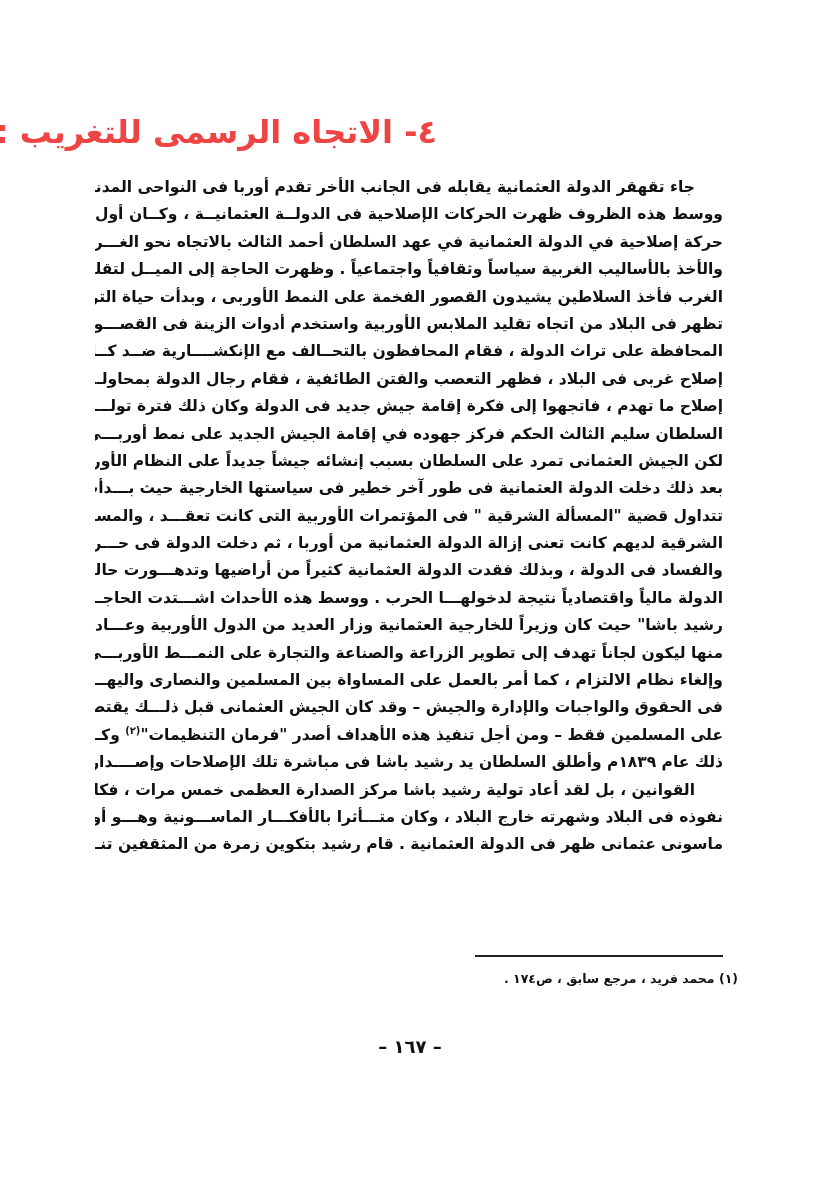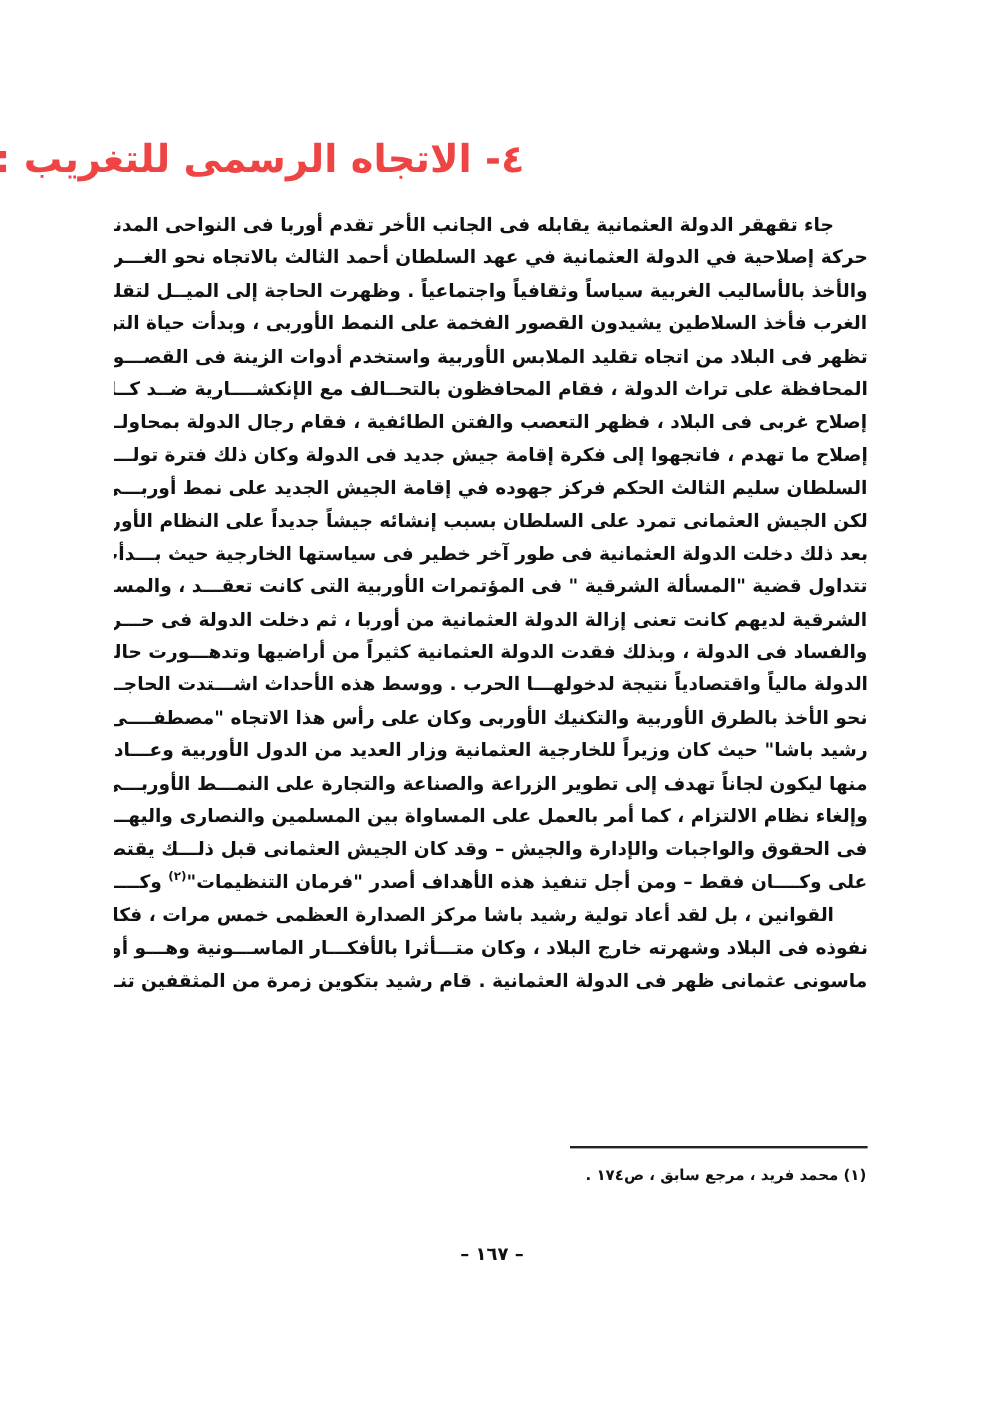"ووسط هذه الظروف ظهرت الحركات" div.line { html: none -> <div>ووسط هذه الظروف ظهرت الحركات الإصلاحية فى الدولــة العثمانيــة ، وكــان أول</div> }
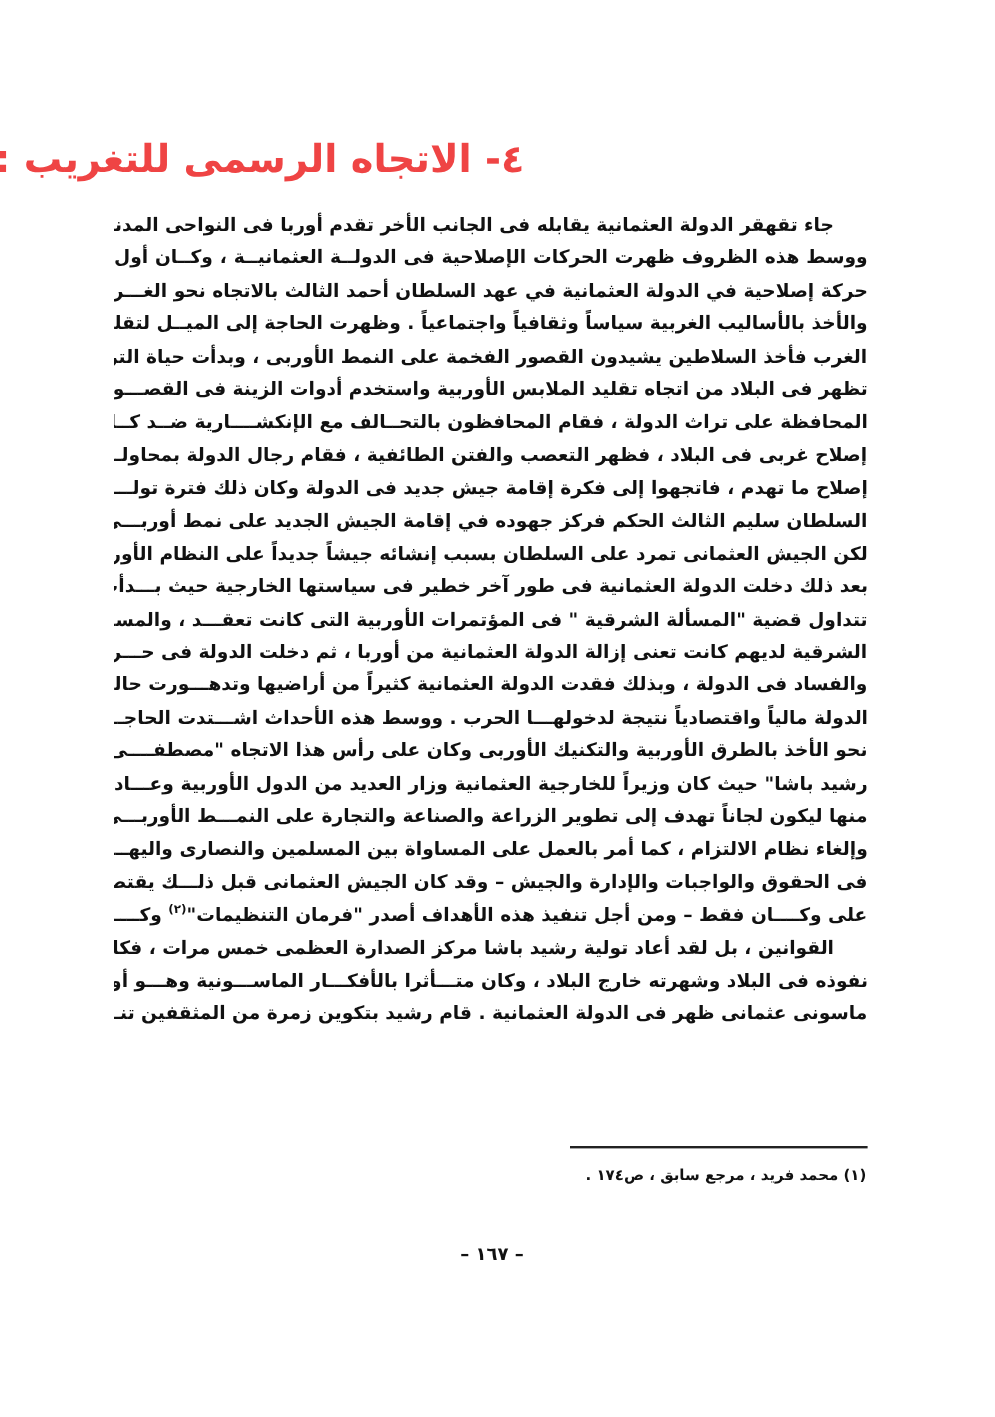"نحو الأخذ بالطرق الأوربية والتكنيك" div.line { html: <div>نحو الأخذ بالطرق الأوربية والتكنيك الأوربى وكان على رأس هذا الاتجاه "مصطفــــى</div> -> none }
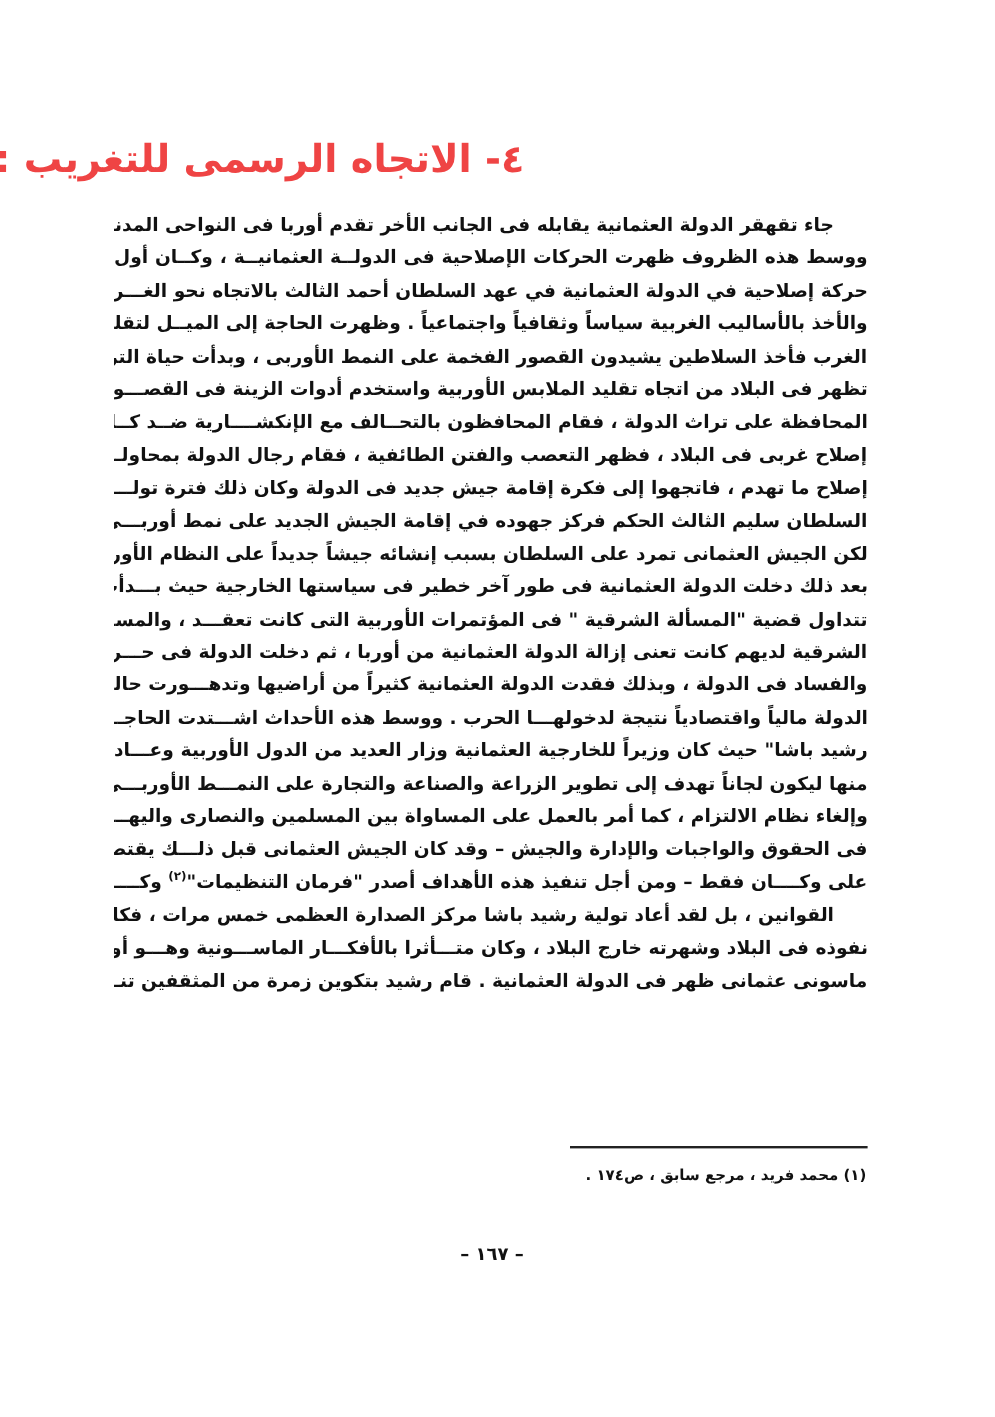"على وكــــان فقط – ومن" span { text: وكــــان -> المسلمين }
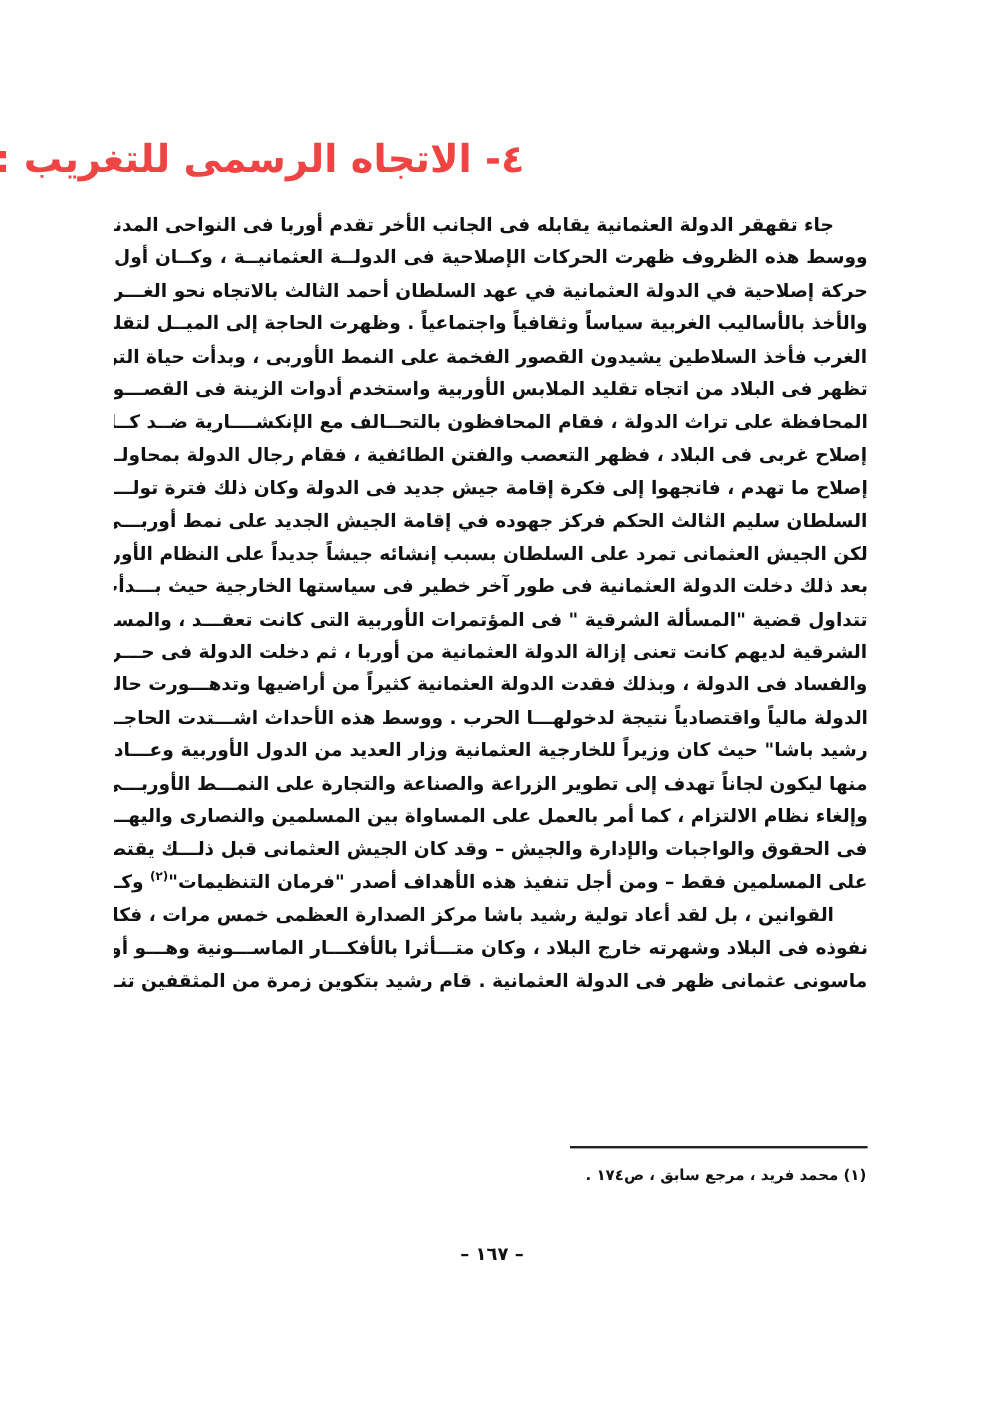"ذلك عام ١٨٣٩م وأطلق السلطان" div.line { html: none -> <div>ذلك عام ١٨٣٩م وأطلق السلطان يد رشيد باشا فى مباشرة تلك الإصلاحات وإصــــدار</div> }
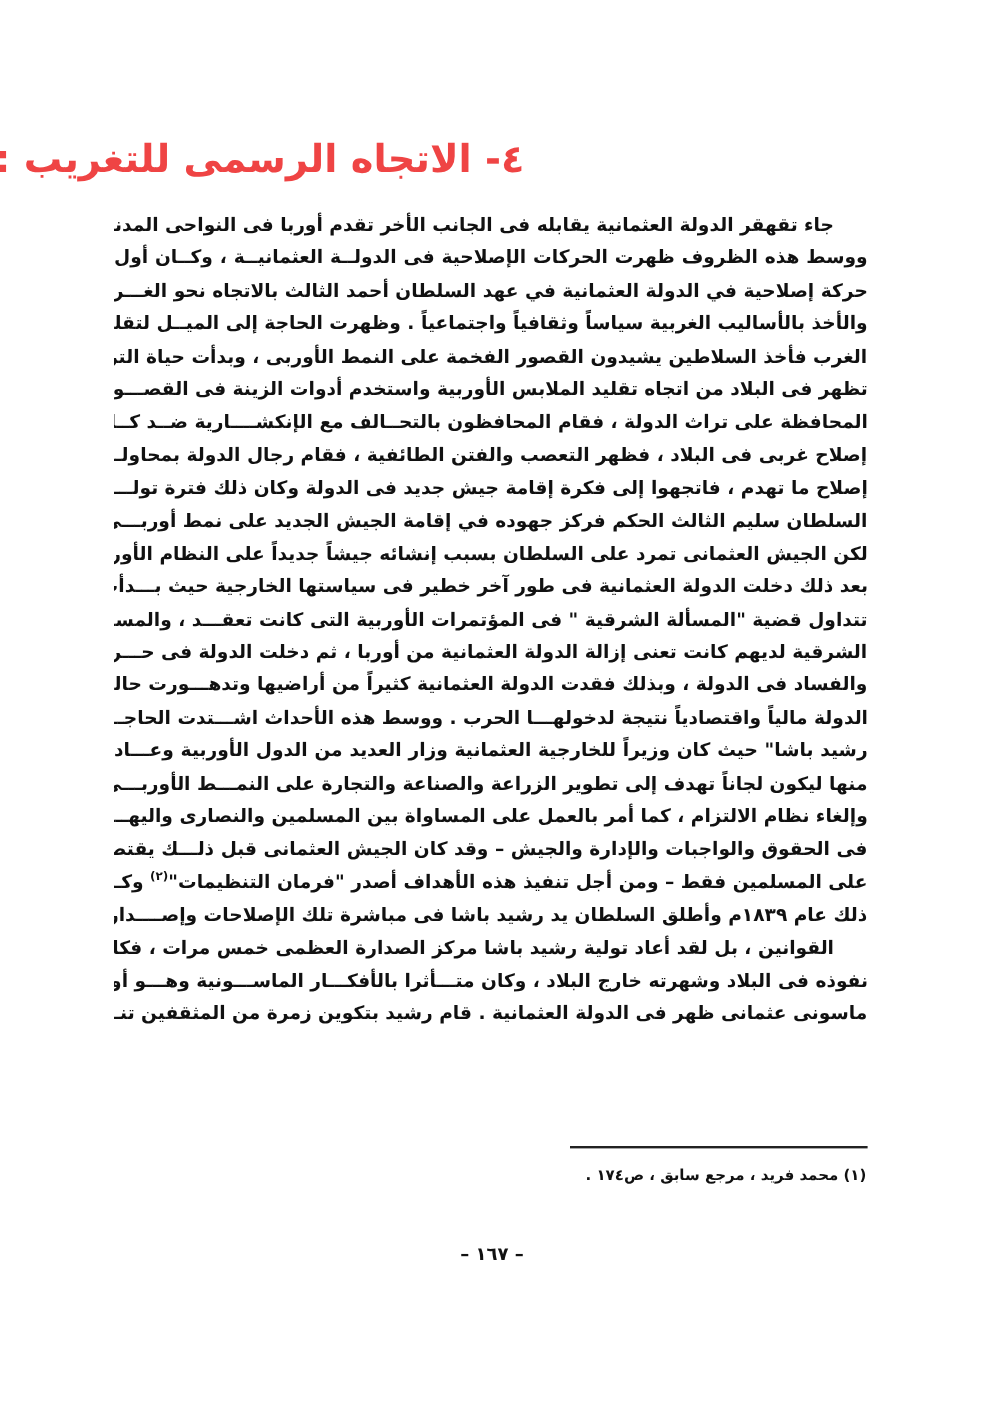"(١) محمد فريد ، مرجع" .footnotes { right: 107px -> 91px }
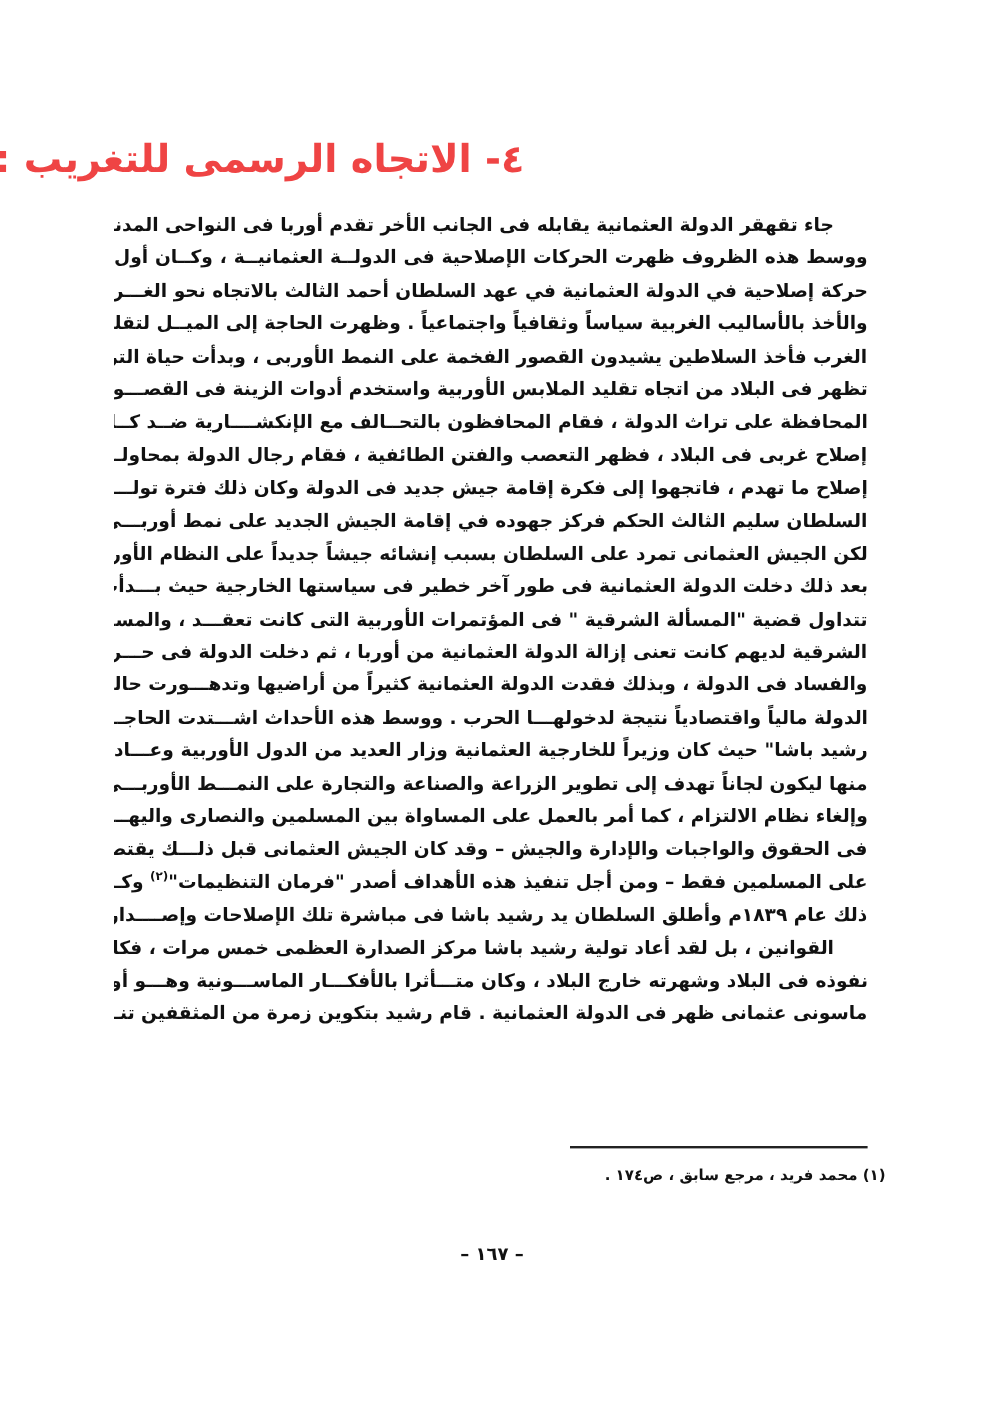"– ١٦٧ –" .page-number { font-size: 15px -> 18px }
